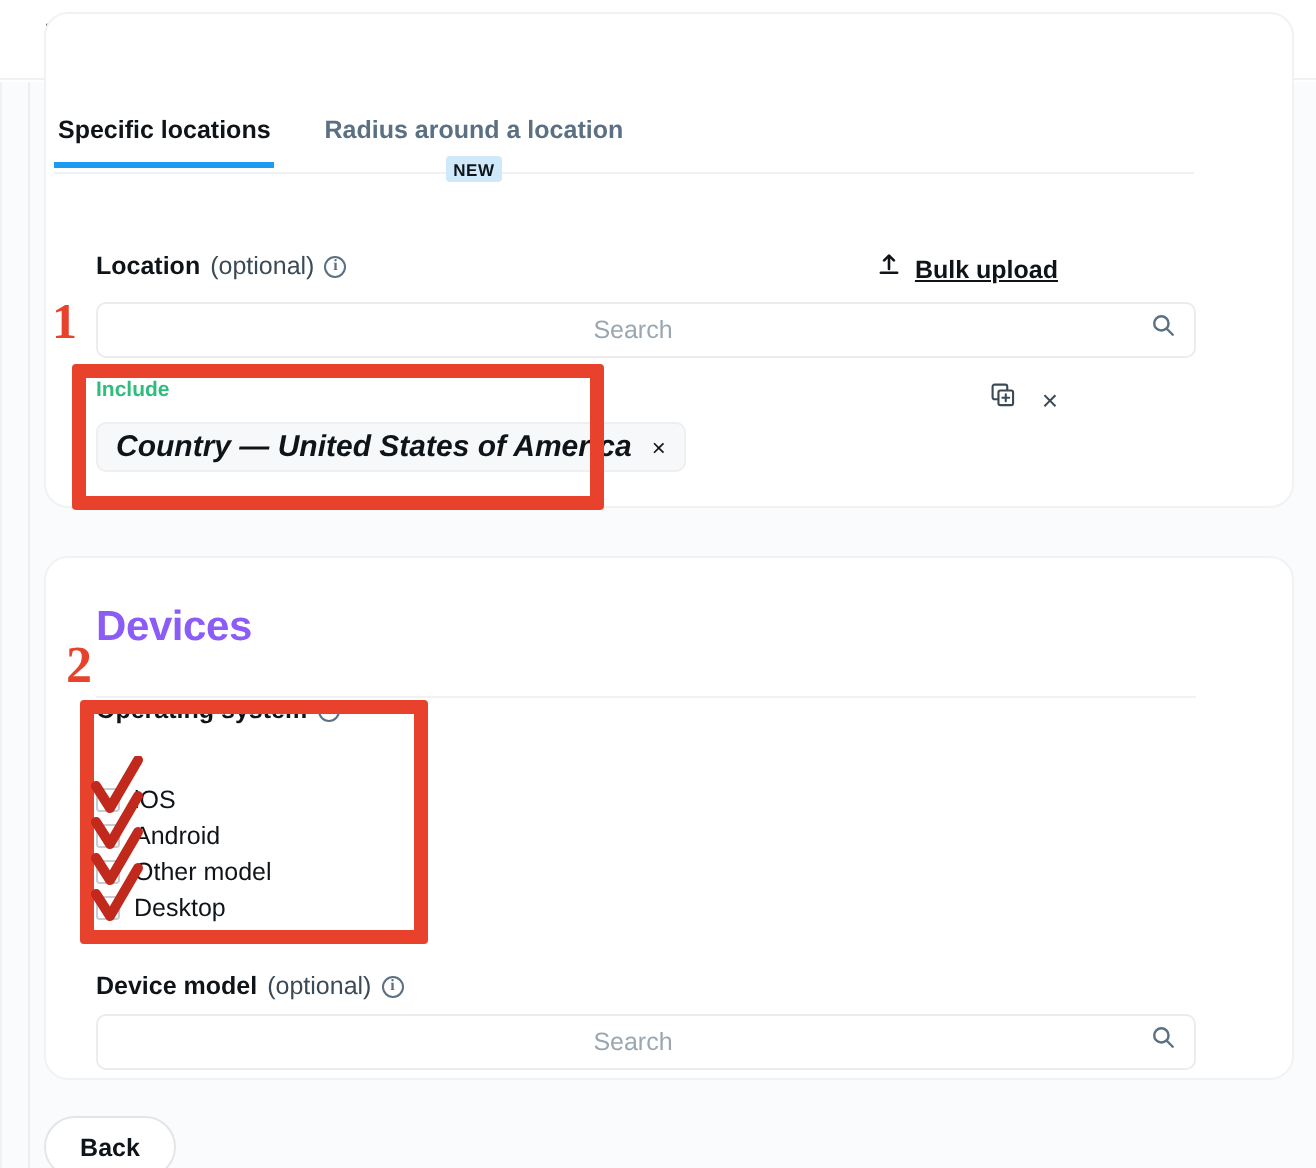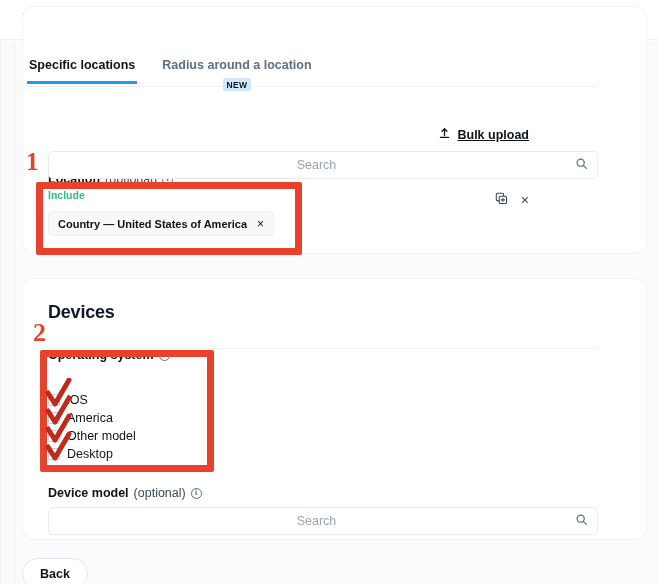"Location" div.field-label { margin-top: 46px -> none }
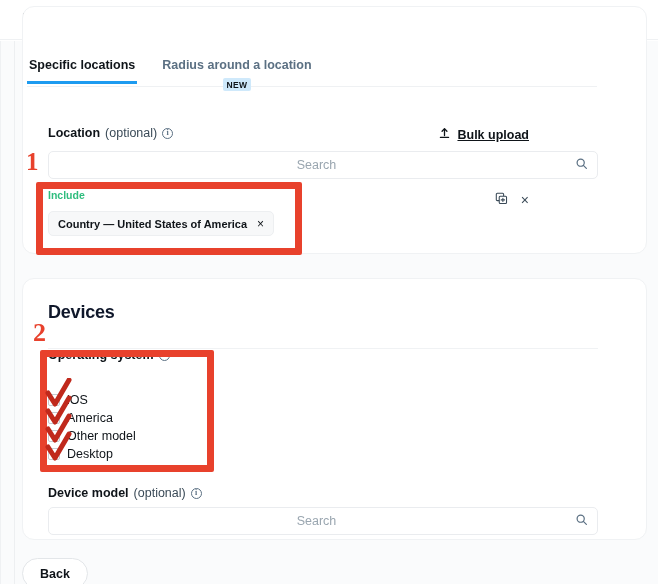"Country — United States of" .chip .txt { font-size: 11px -> 15px; font-style: none -> italic }
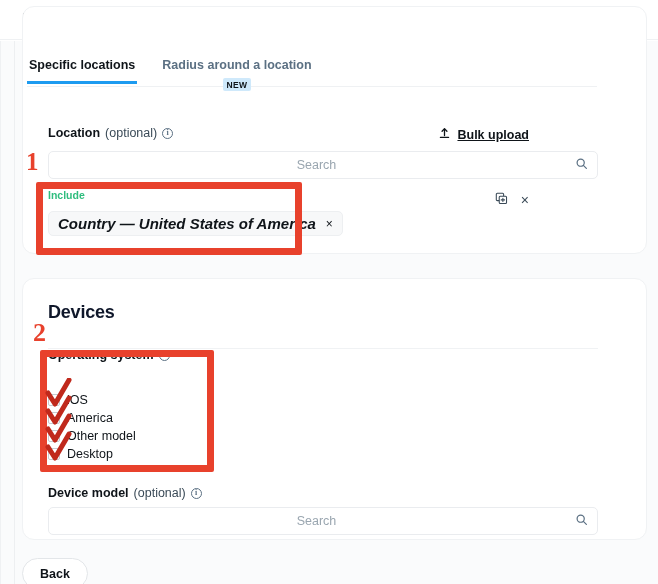"Devices" .section-title { color: #0f172a -> #8b5cf6; font-size: 18px -> 21px }
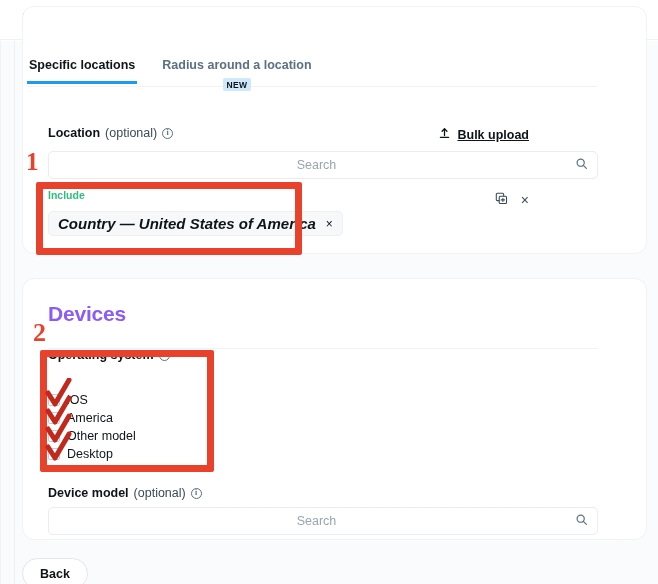"America" span.cb-label { text: America -> Android }
